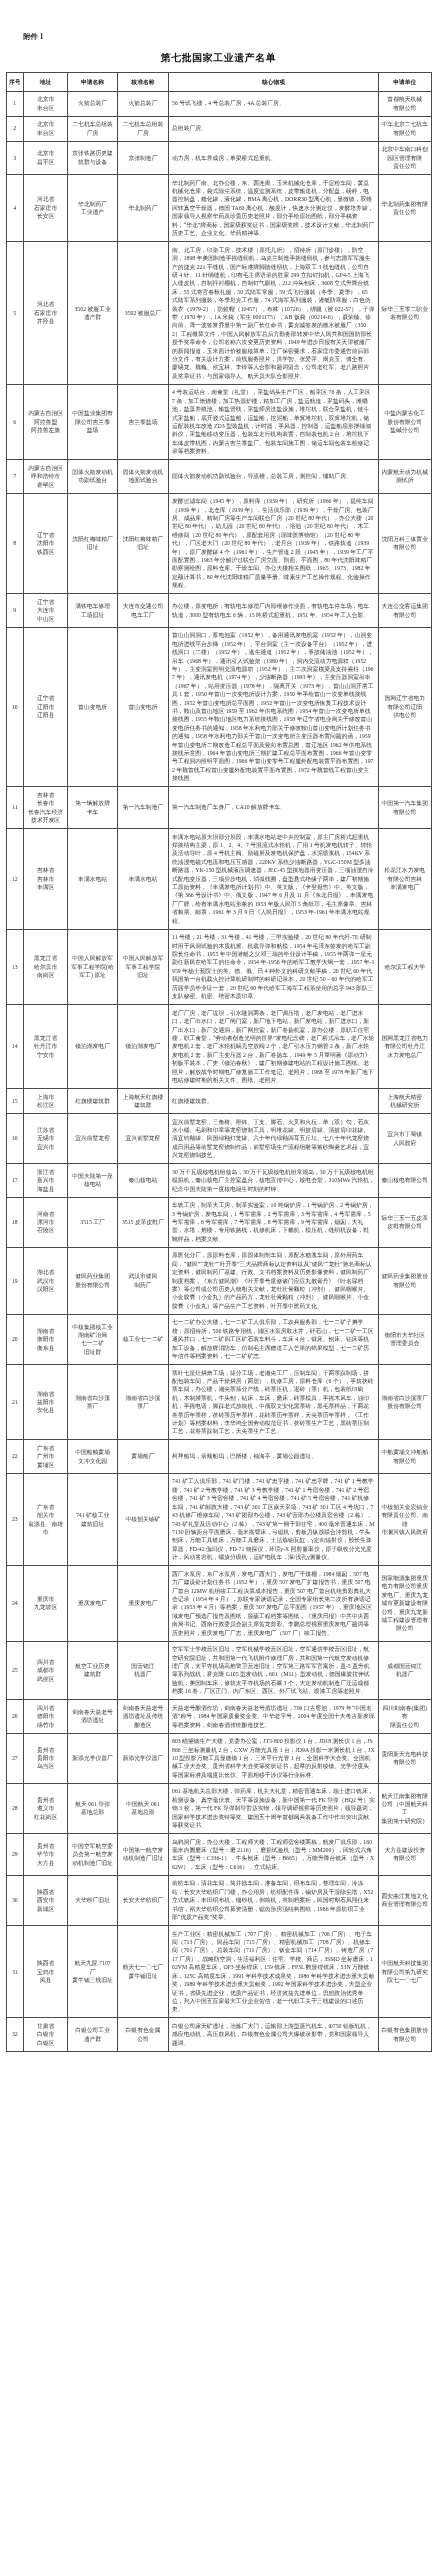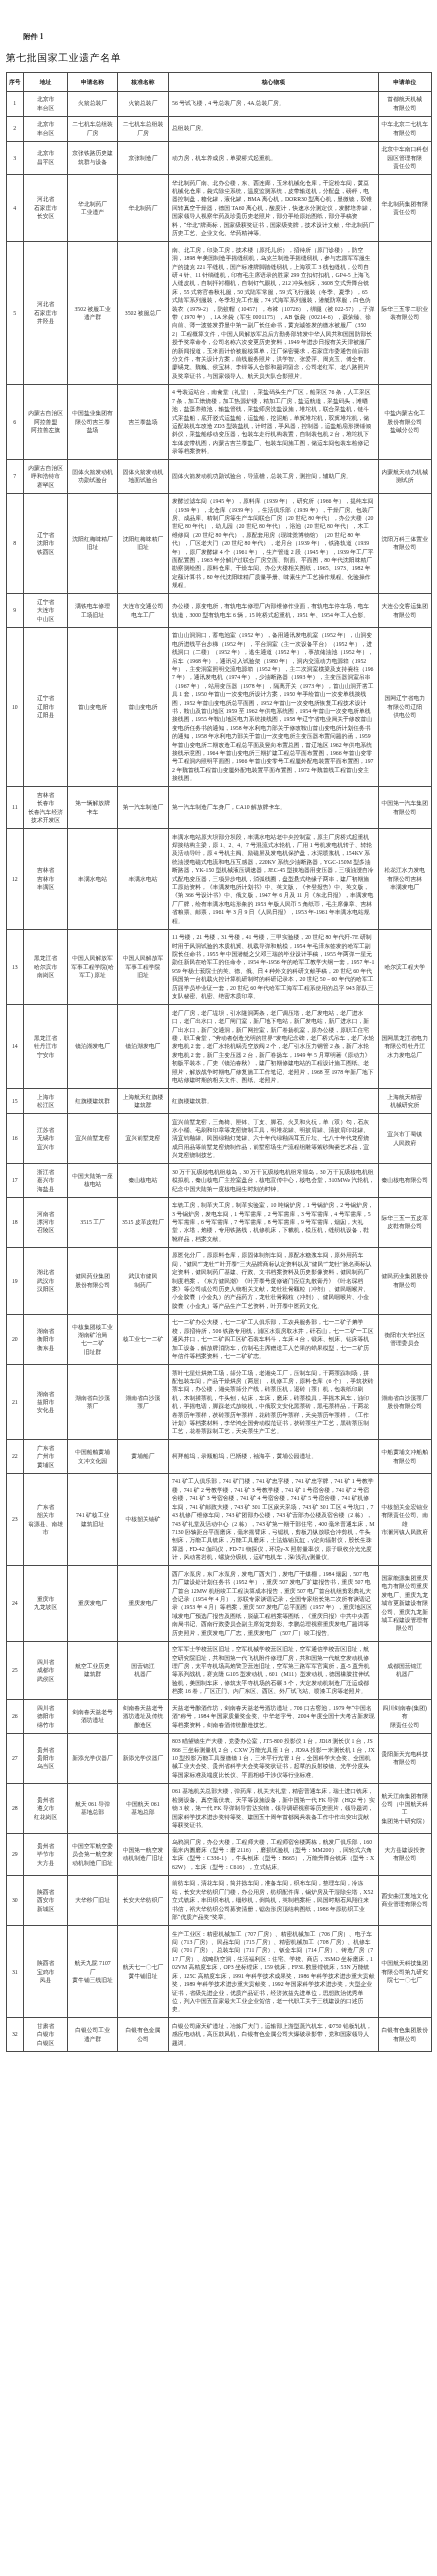"第七批国家工业遗产名单" .doc-title { font-weight: normal -> bold; text-align: left -> center }
